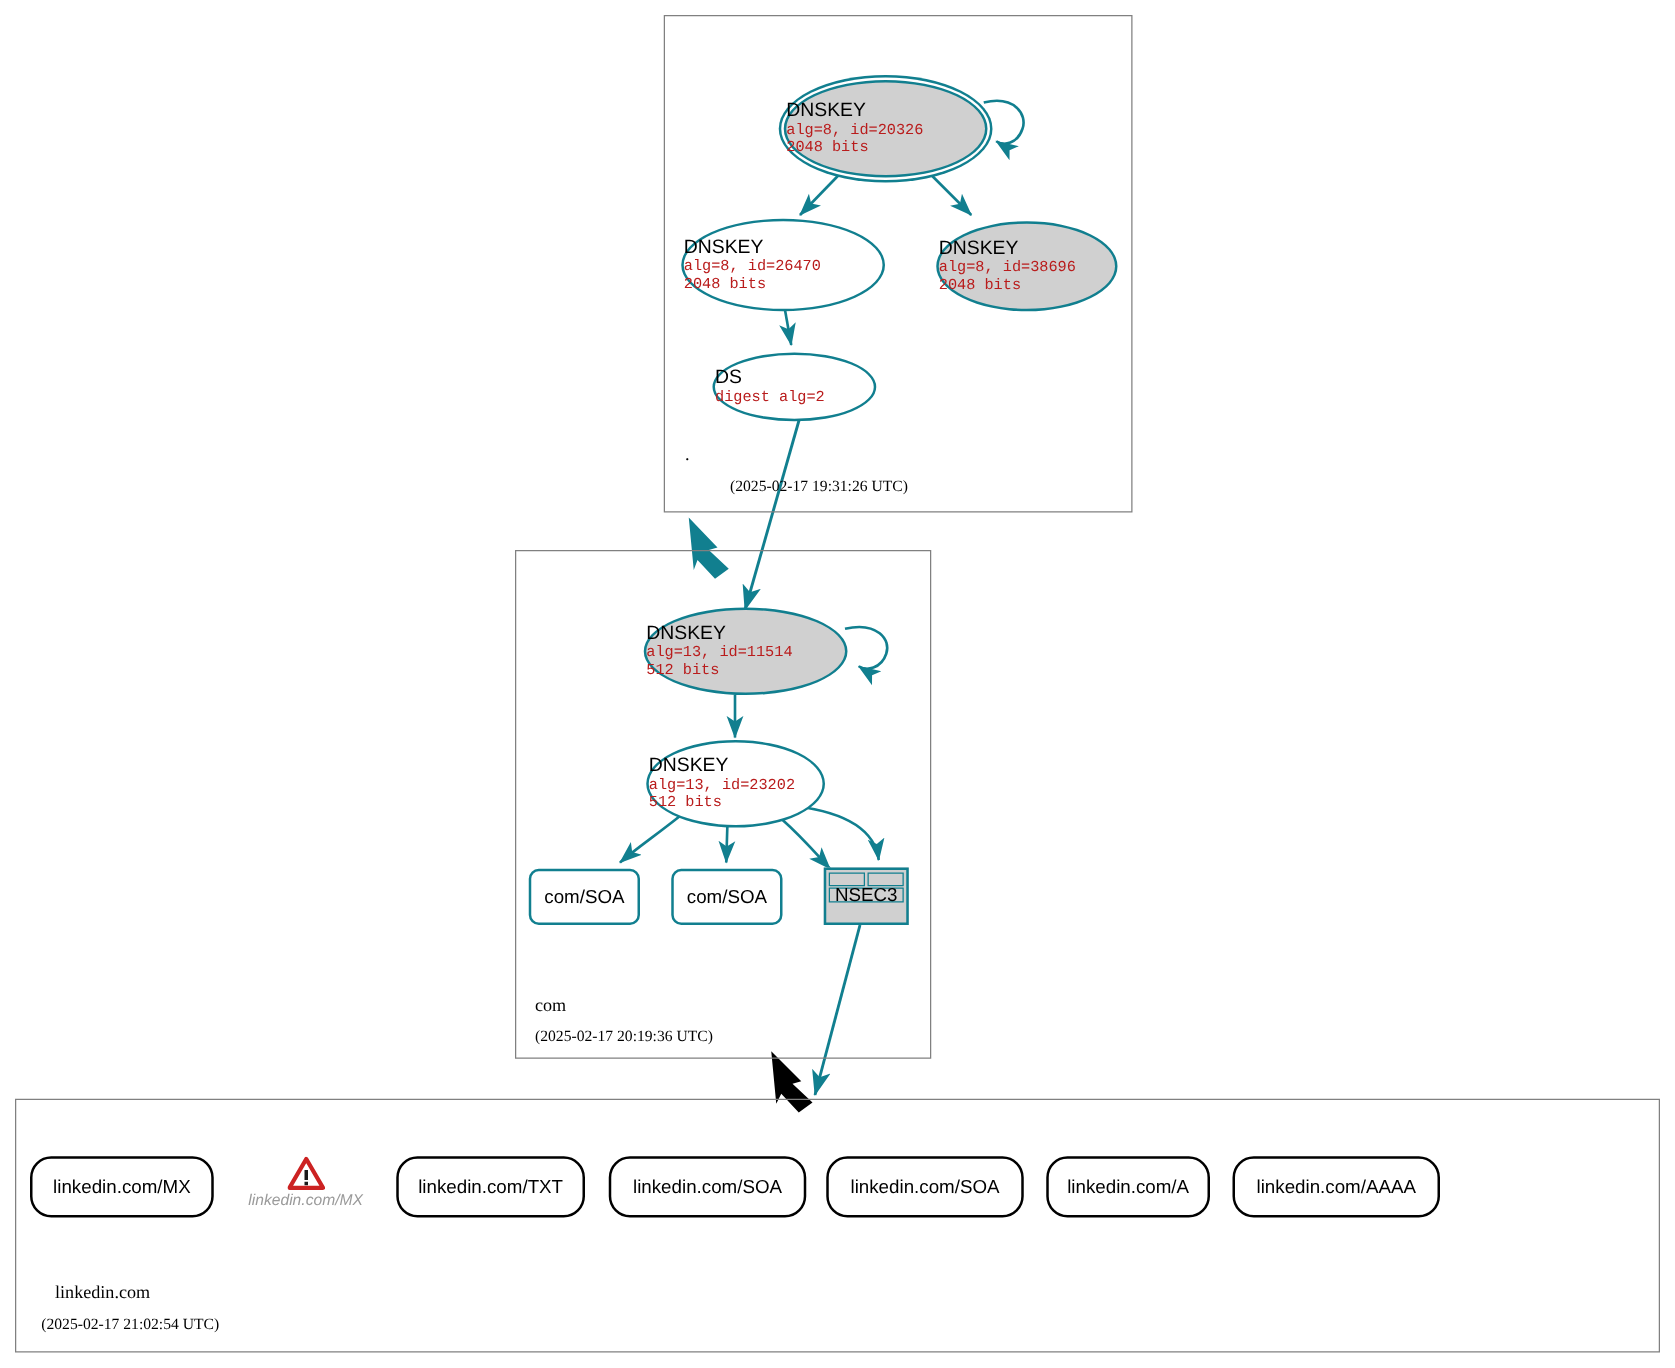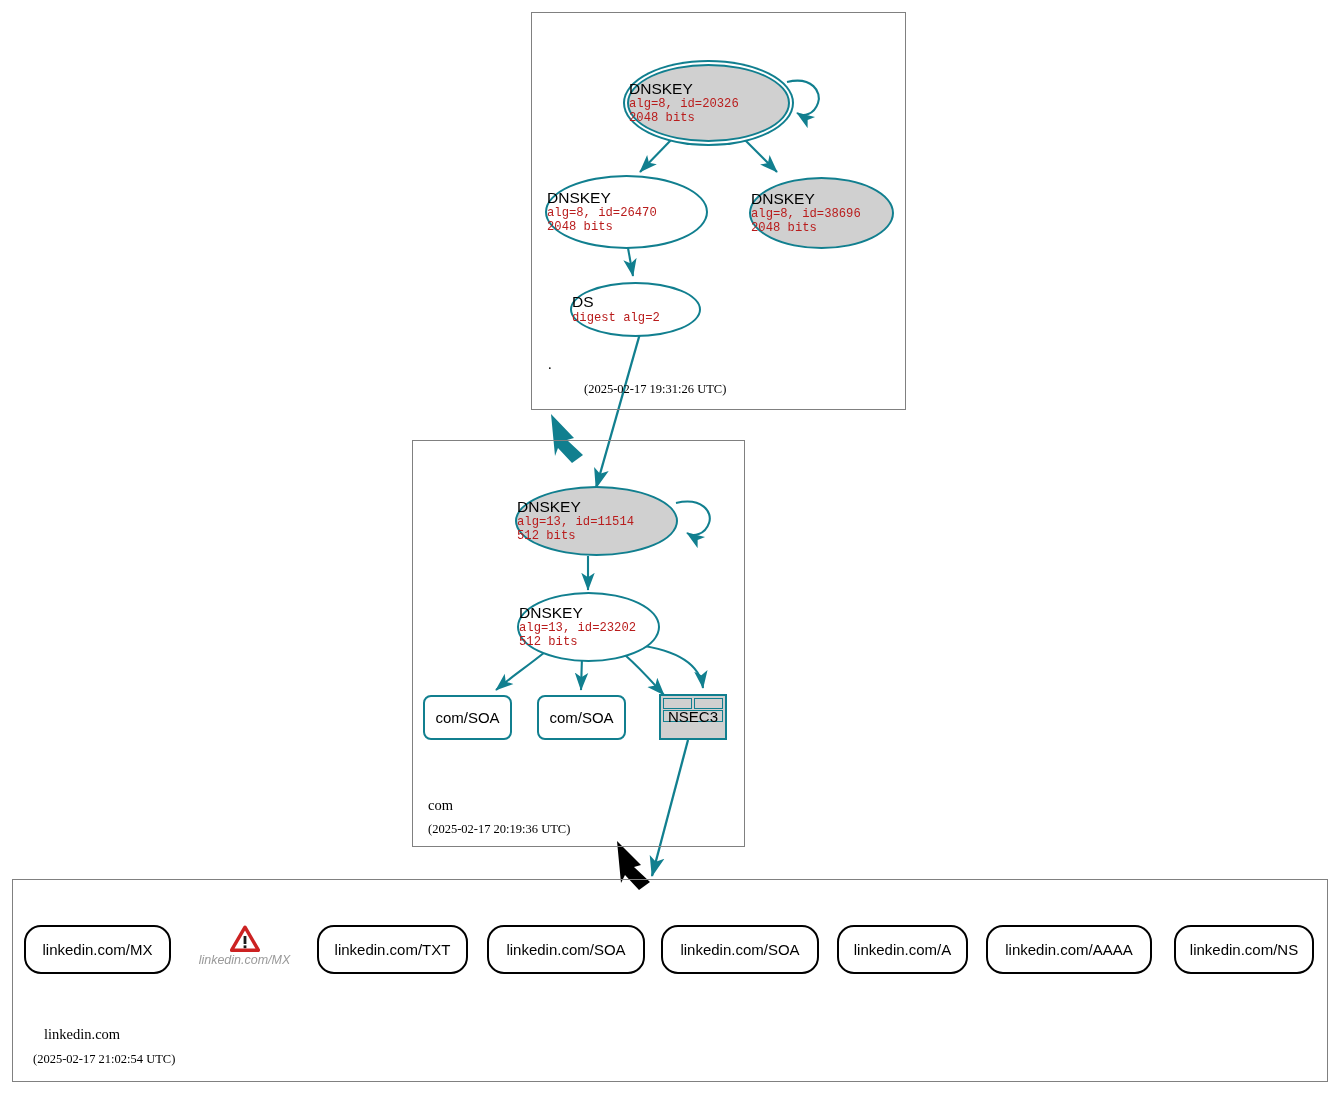"linkedin.com/NS" div.node-rr { html: <div>linkedin.com/NS</div> -> none }
